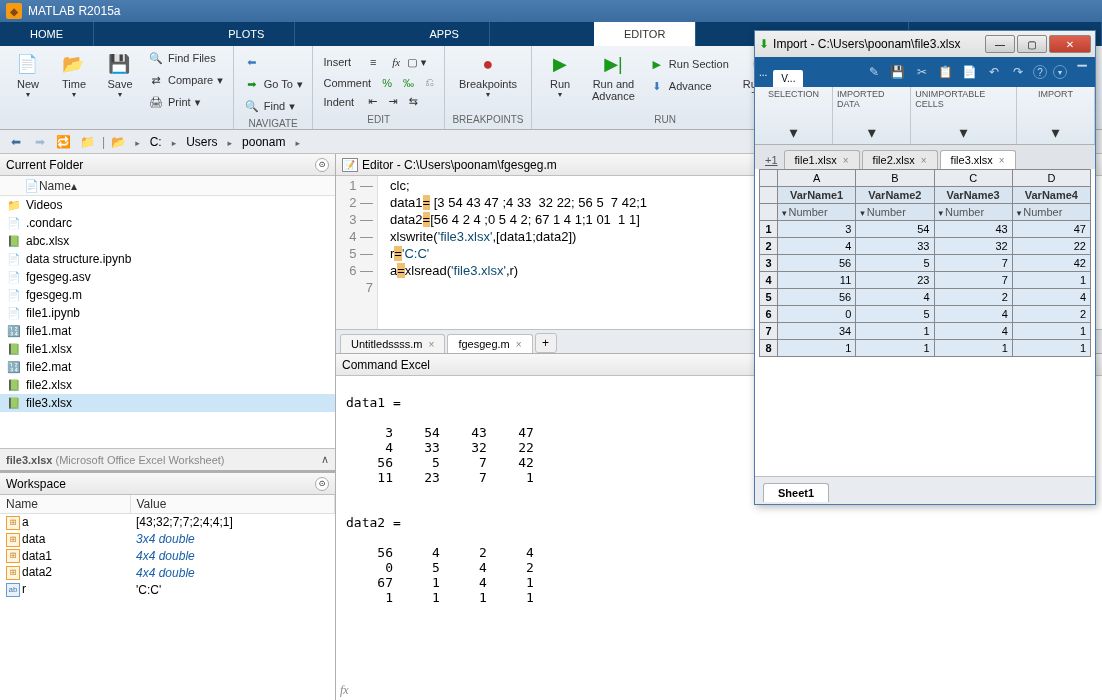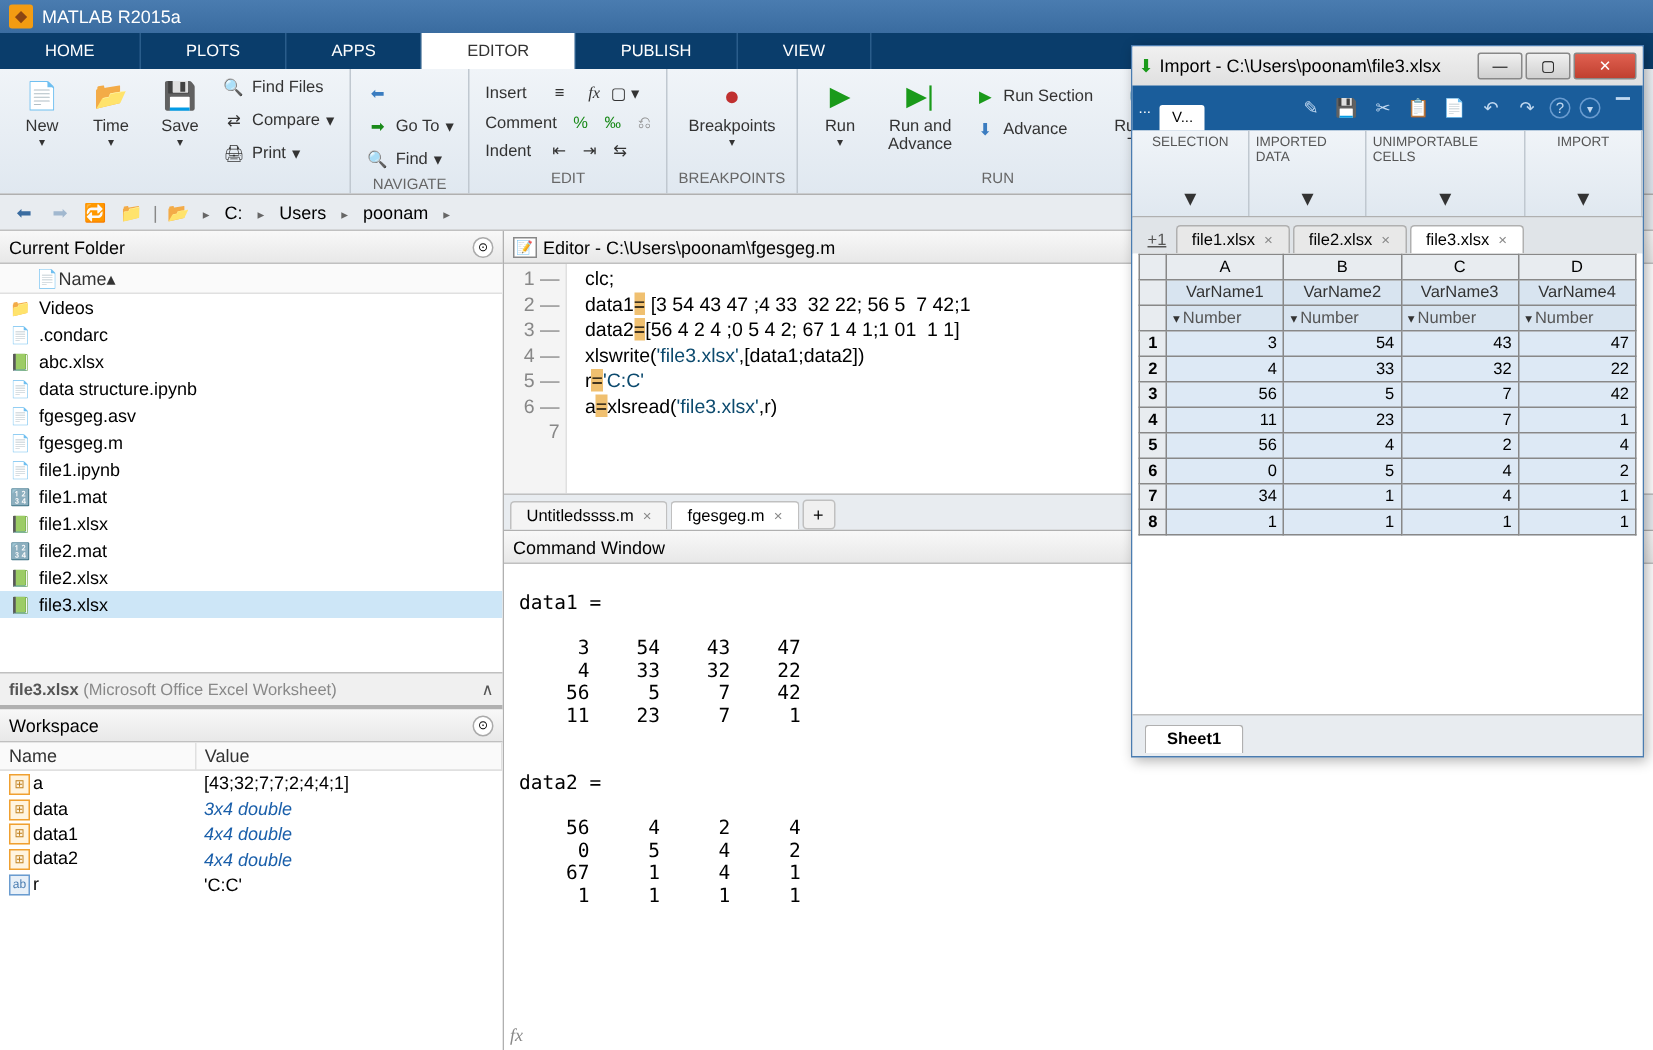"HOME" .ribbontabs { justify-content: none -> space-between }
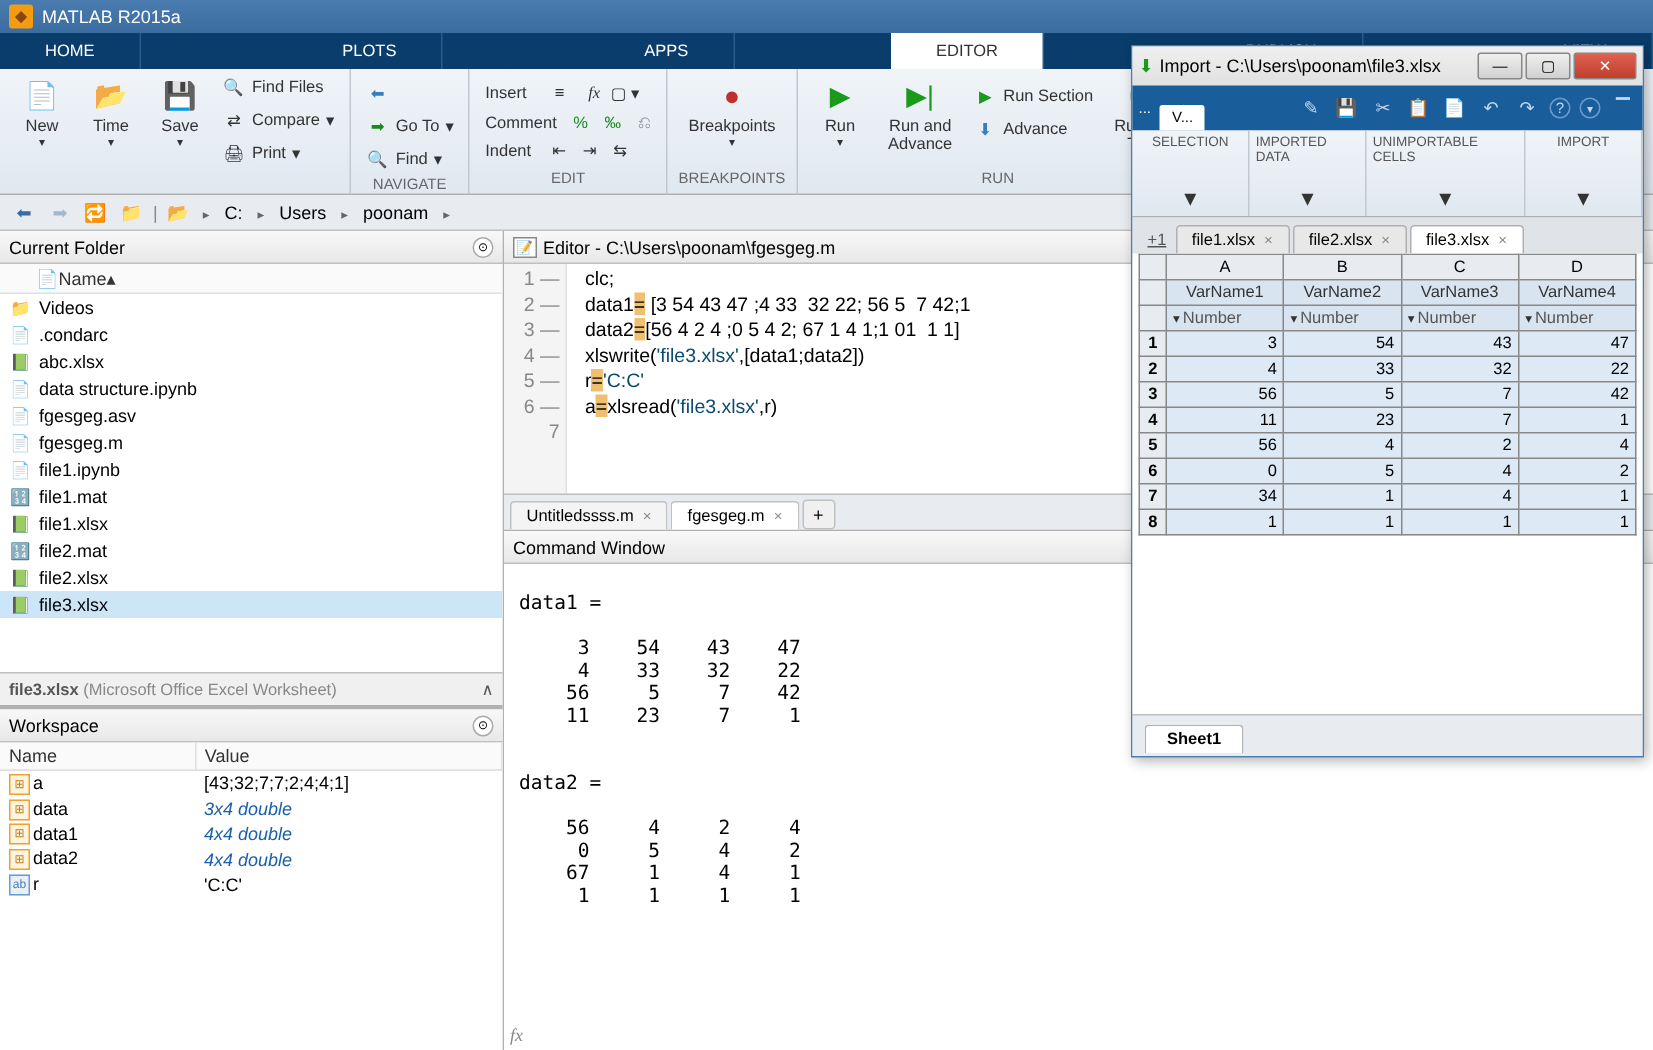"VarName1" .iwgrid .varhdr { font-weight: normal -> bold }
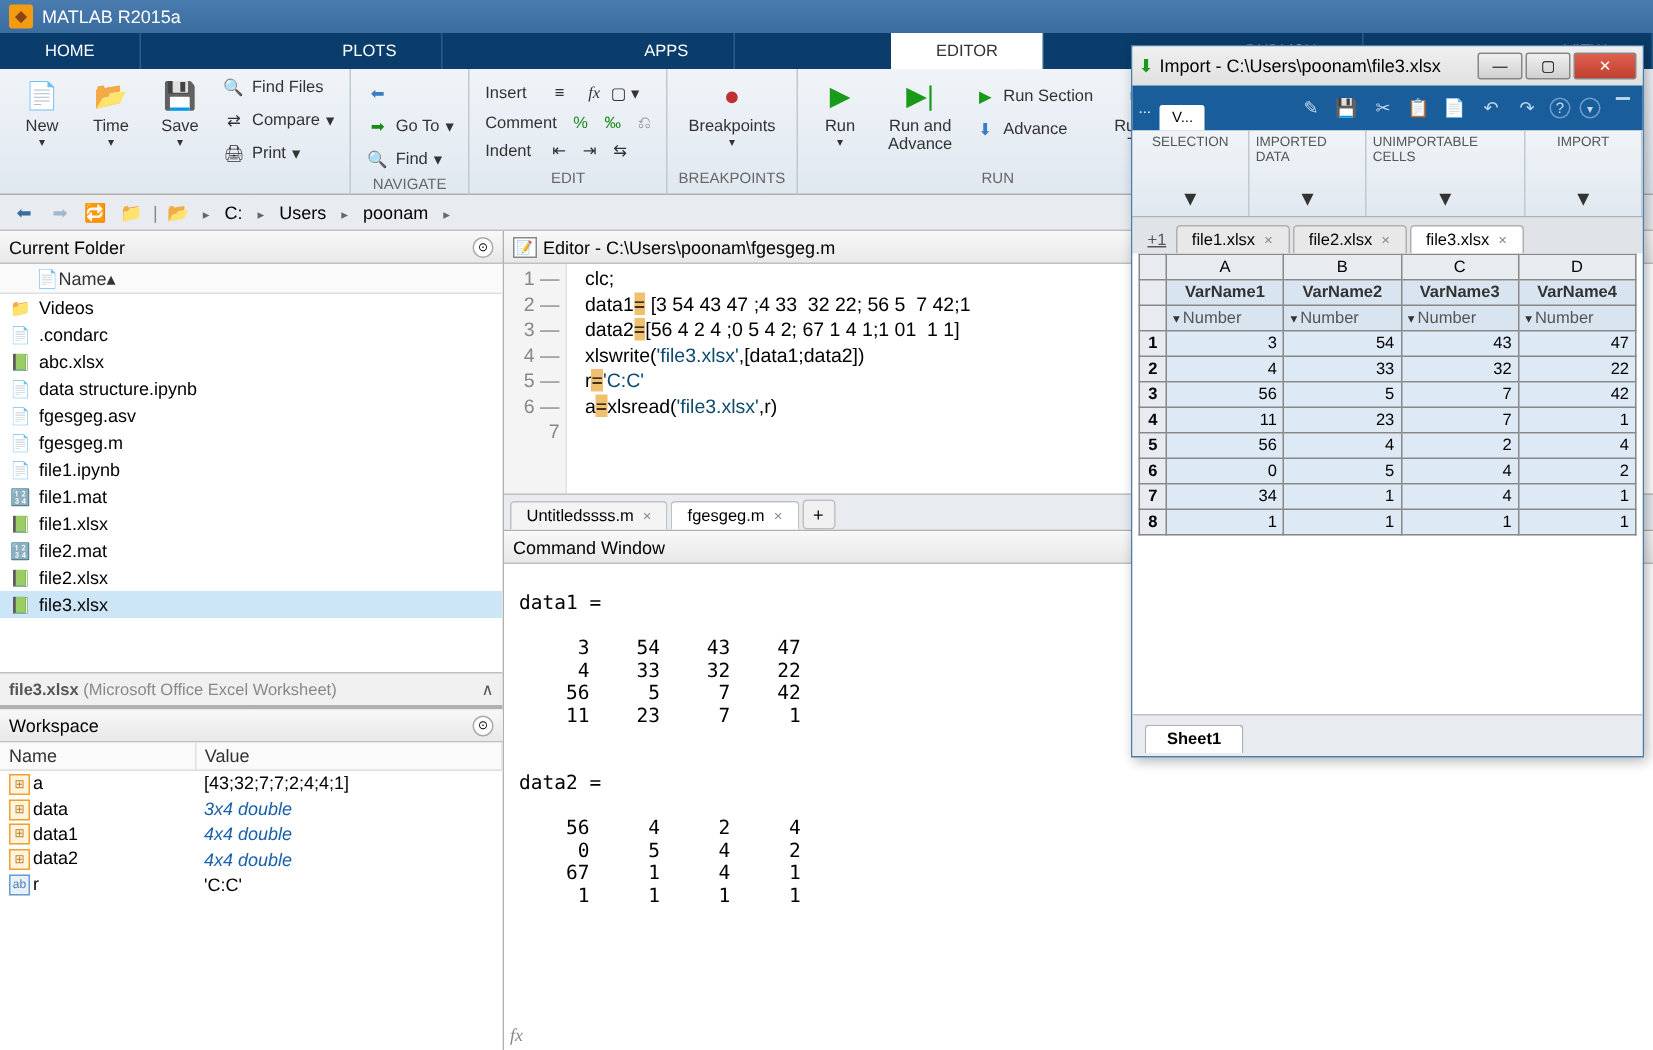"Command Window" span { text: Window -> Excel }
